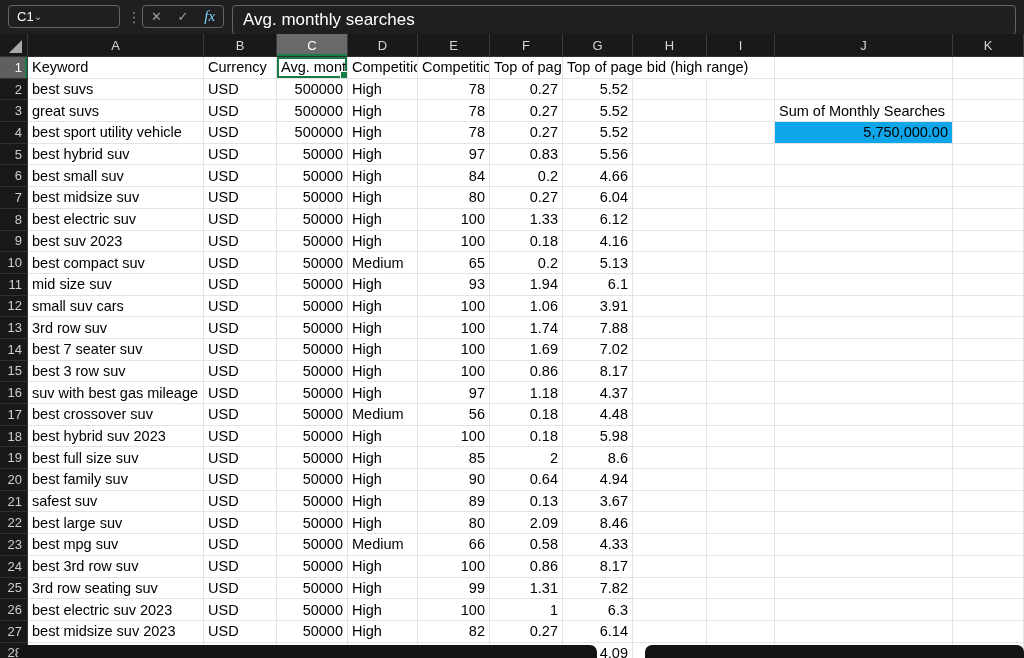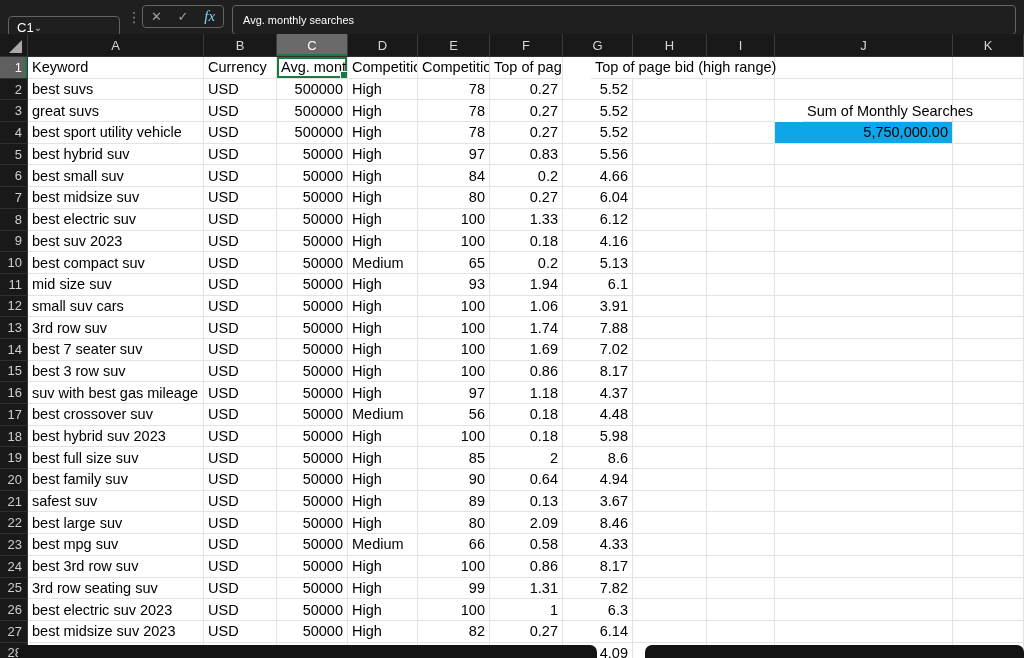"C1" .namebox { top: 16px -> 5px }
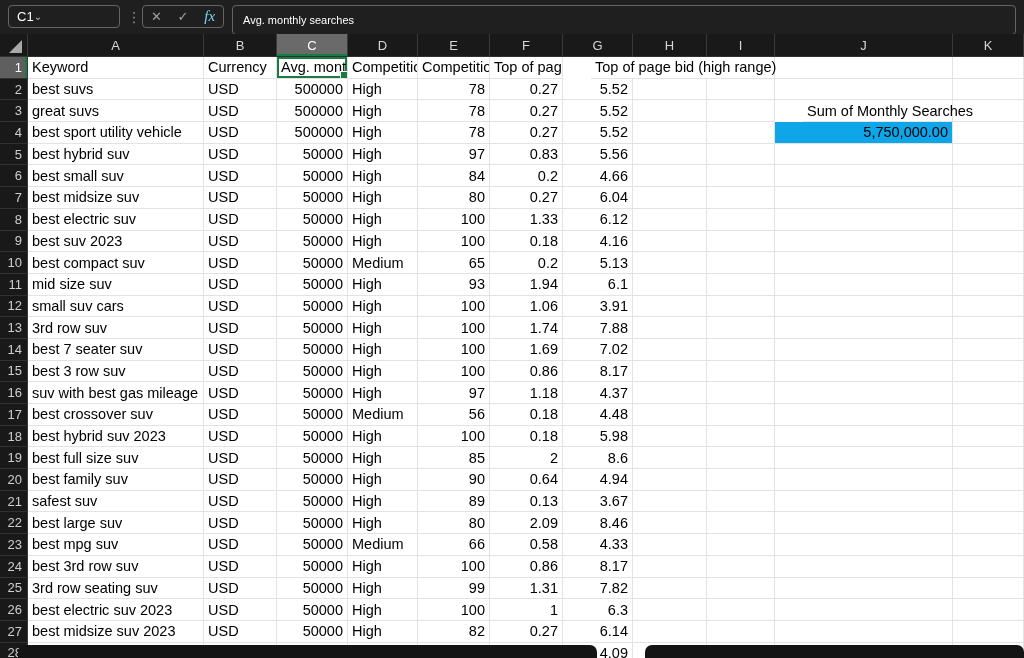"Avg. monthly searches" .formulabox { font-size: 11px -> 17px }
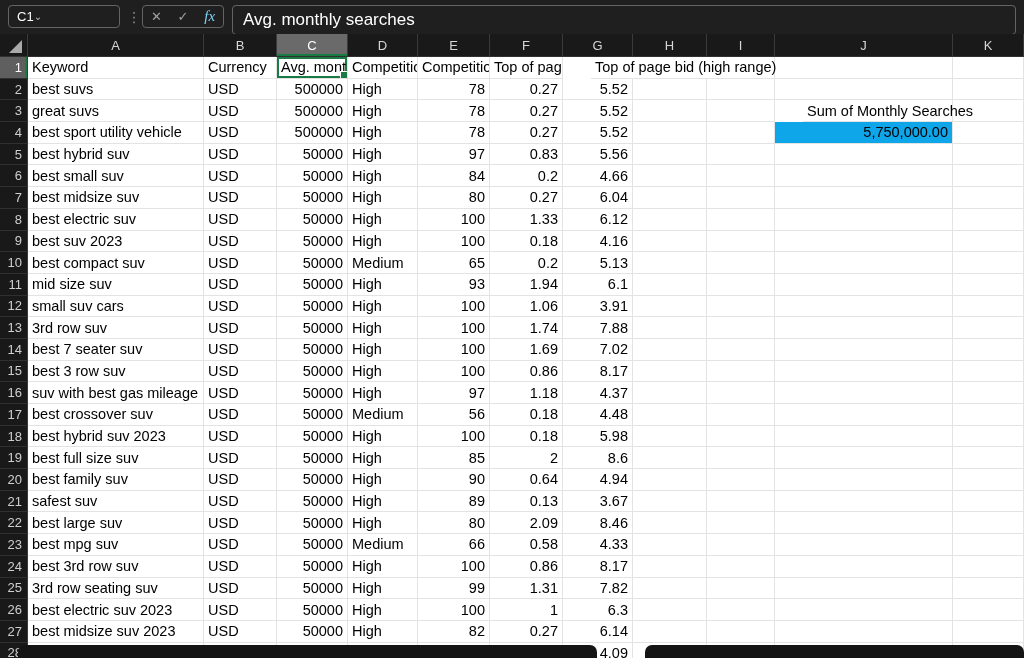"Top of page bid (high" .spill { margin-left: 28px -> none }
